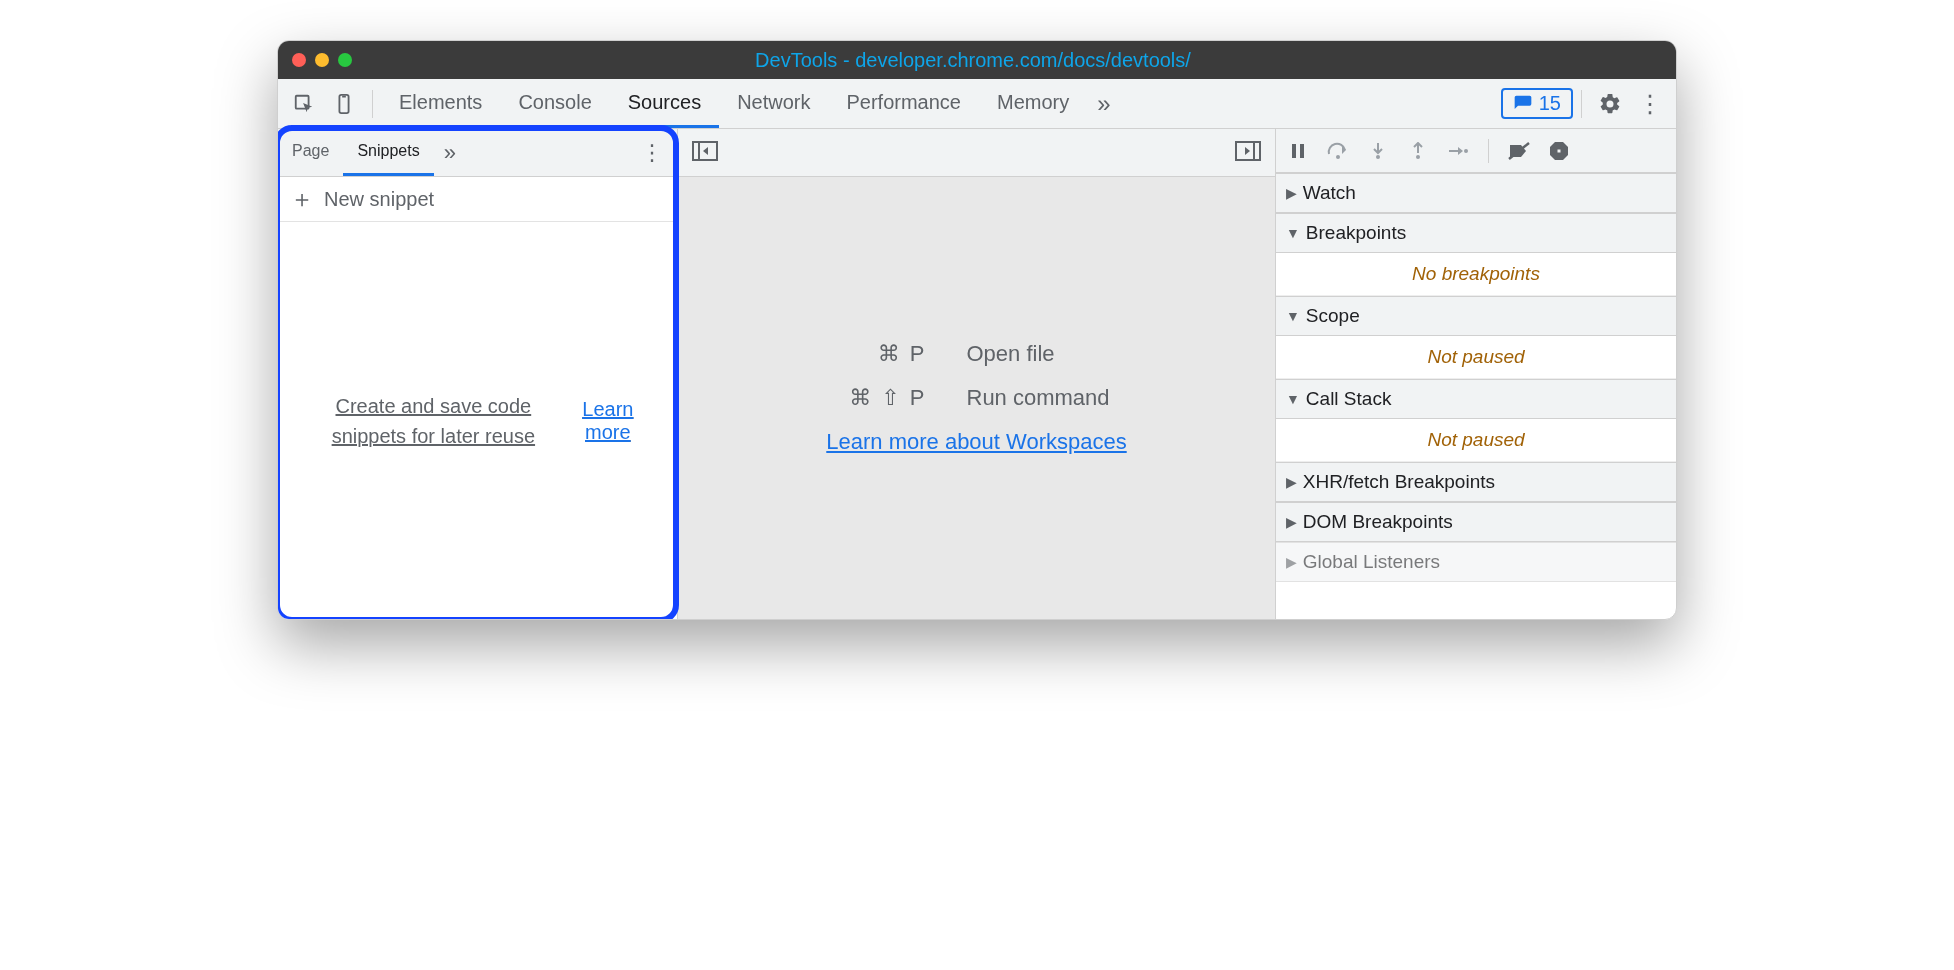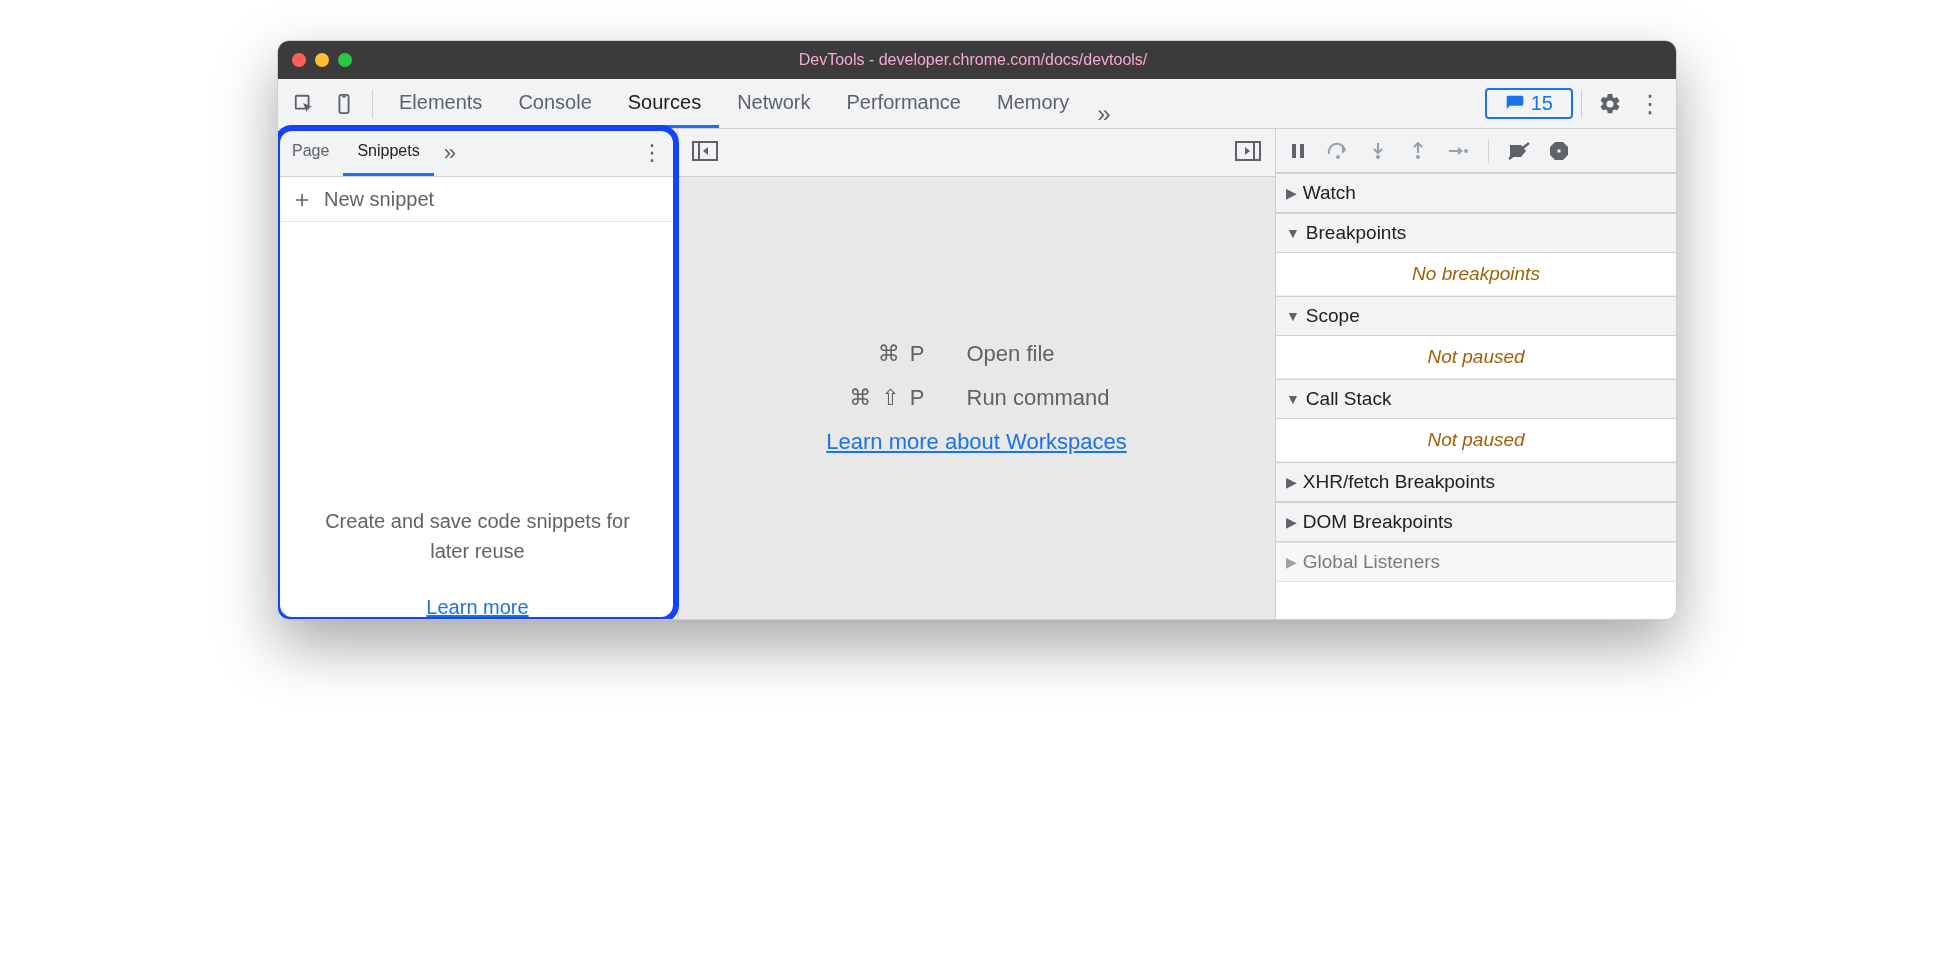"DevTools -" .titlebar .title { color: #f9a8d4 -> #0ea5e9; font-size: 16px -> 20px }
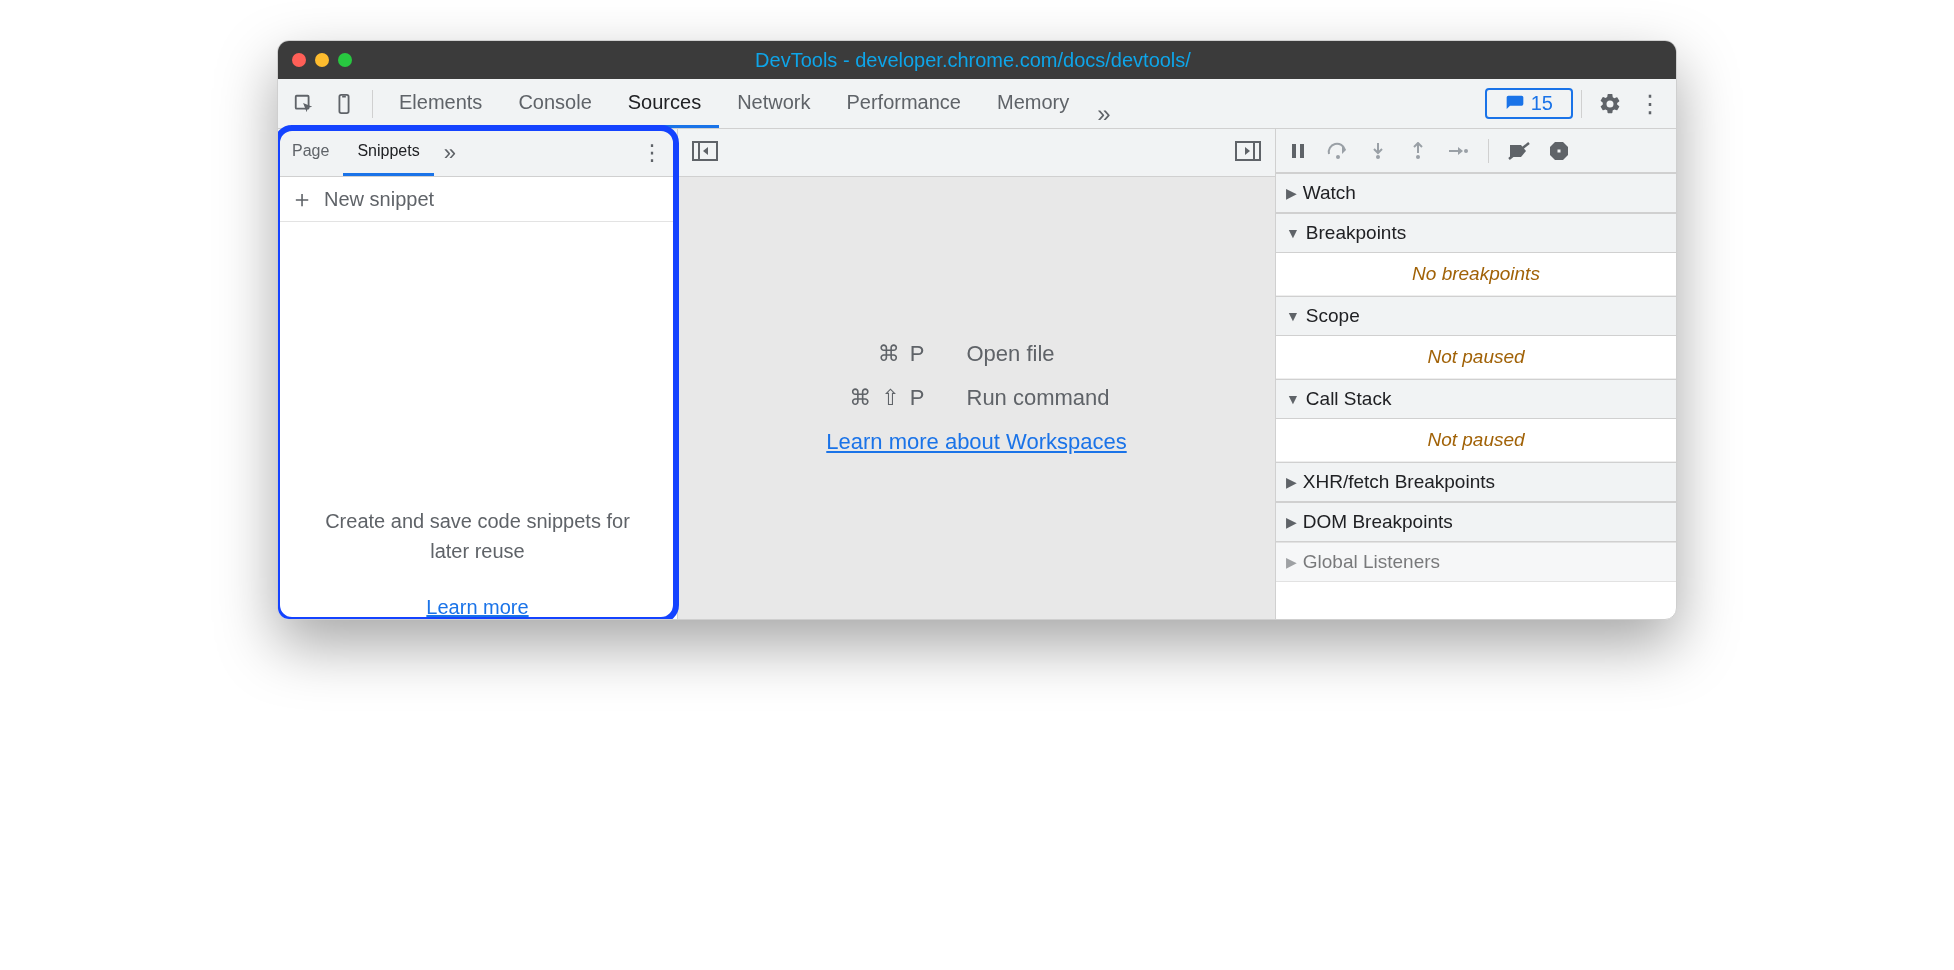"Elements" .tabs-row { align-items: flex-end -> center }
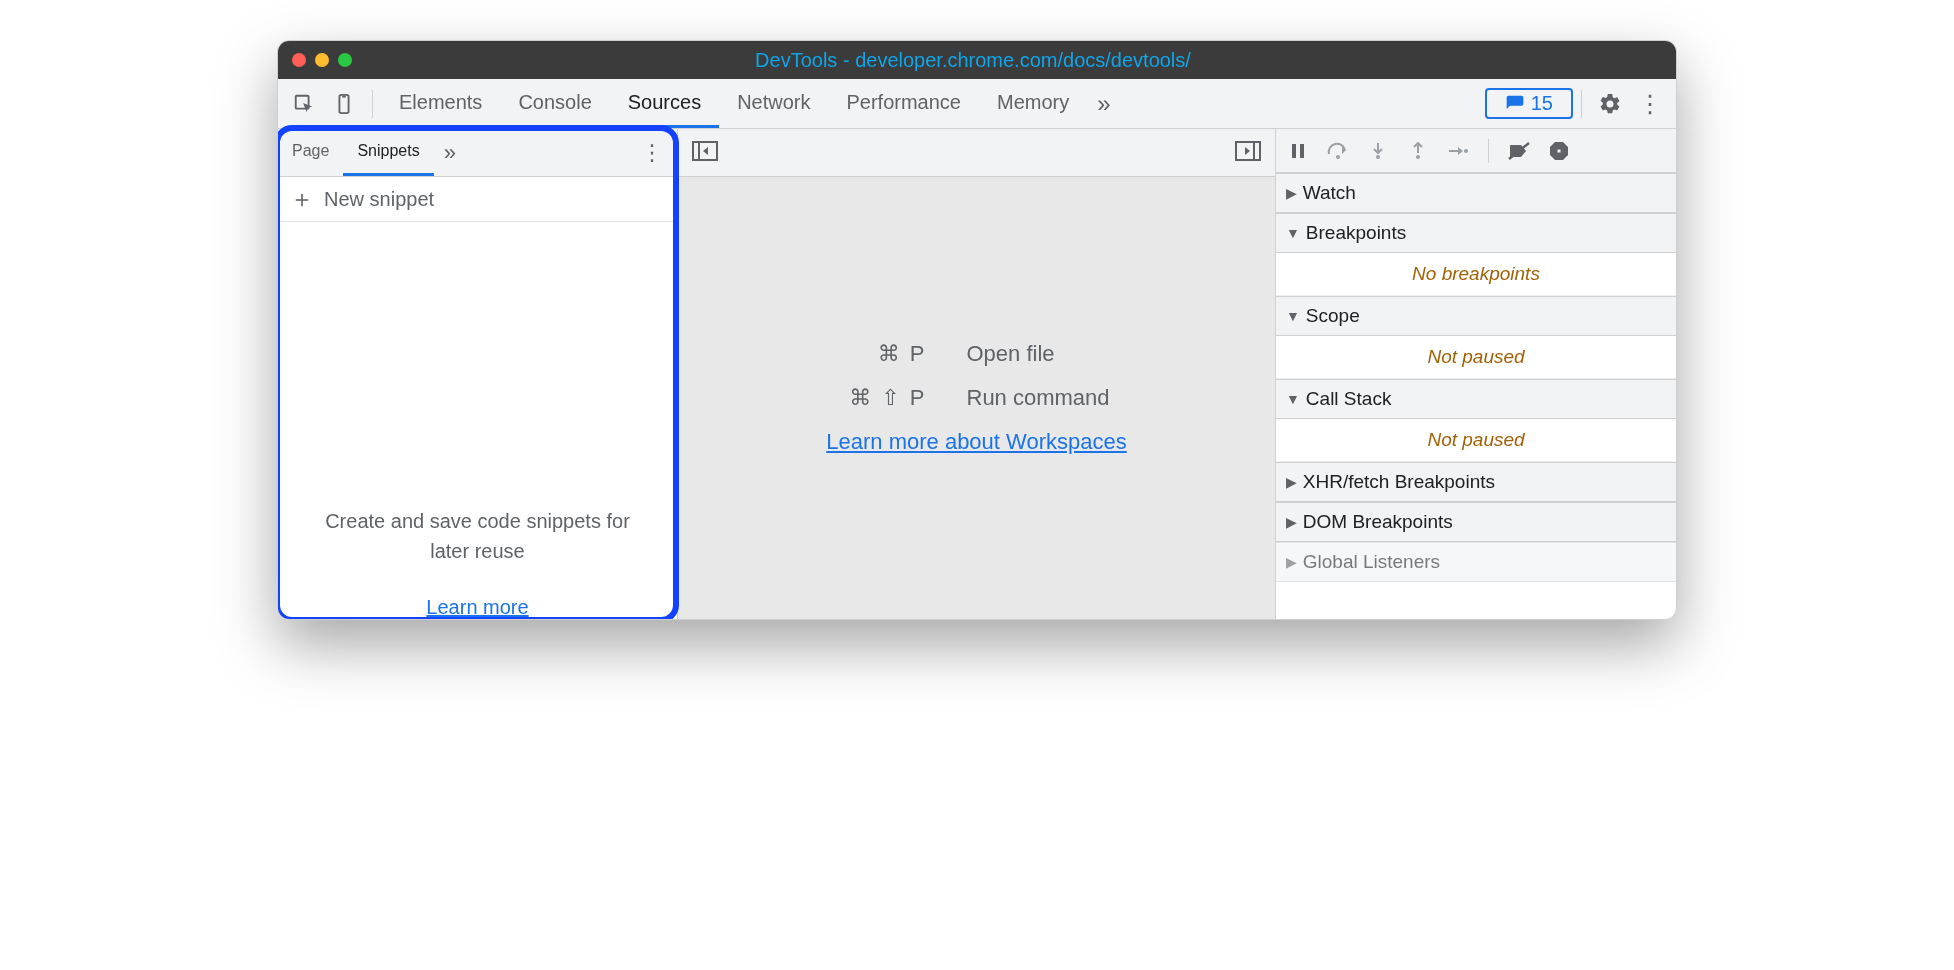"15" .issues-badge { padding: 2px 18px -> 2px 10px }
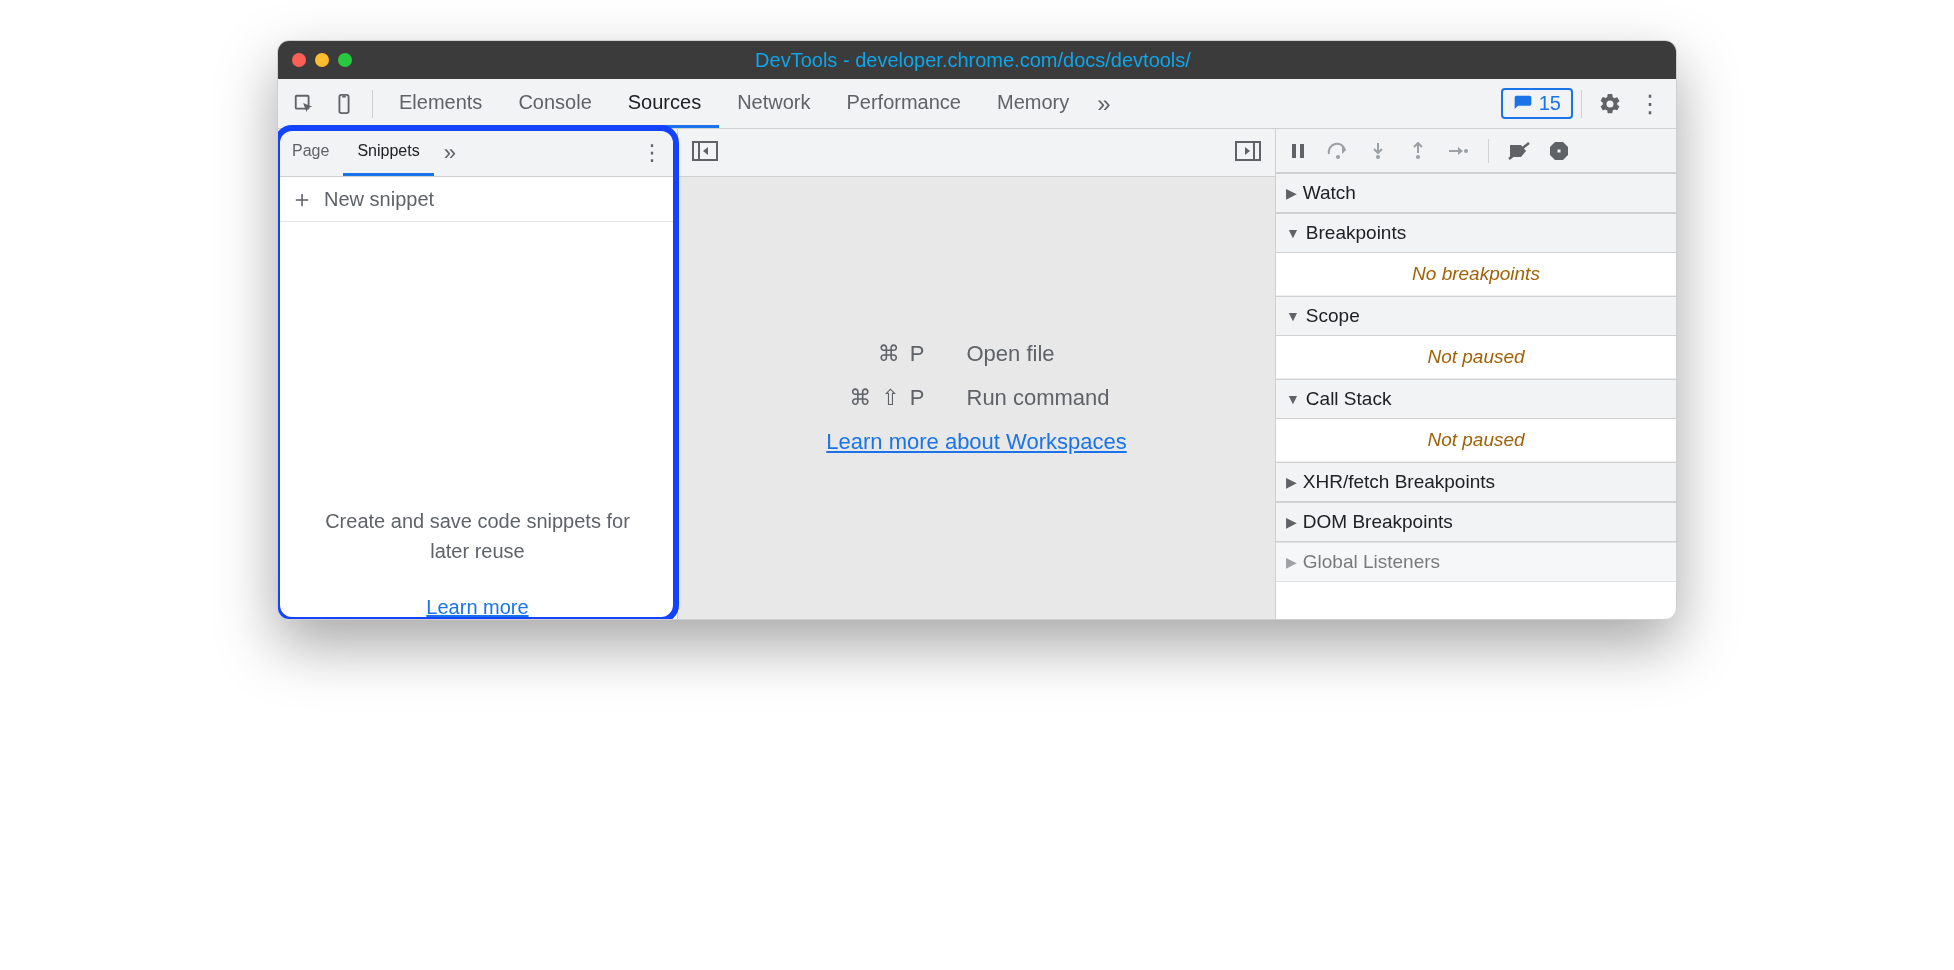"Create and save code snippets" .left-empty { flex-direction: column -> none; justify-content: flex-end -> flex-start; text-decoration: none -> underline }
